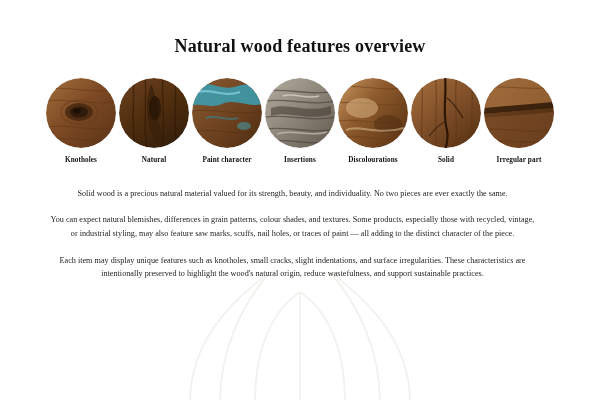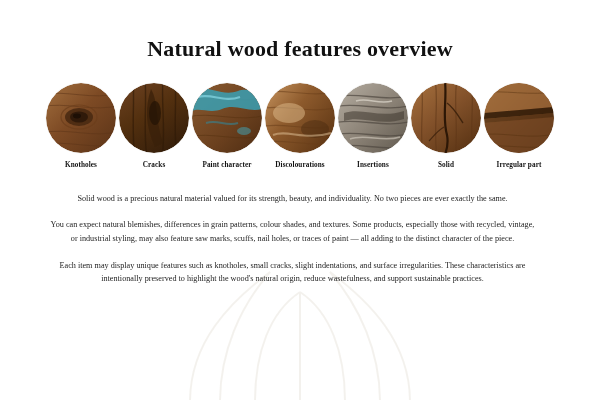"Natural wood features overview" .title { font-size: 22px -> 18px }
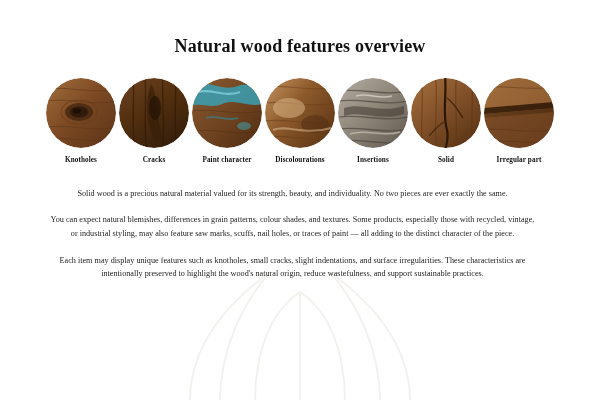"Cracks" div.feature-label { text: Cracks -> Natural }
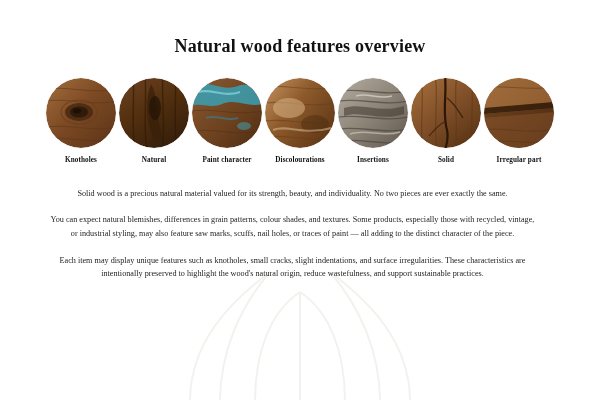"Discolourations" div.feature { order: before "Insertions" -> after "Insertions" }
